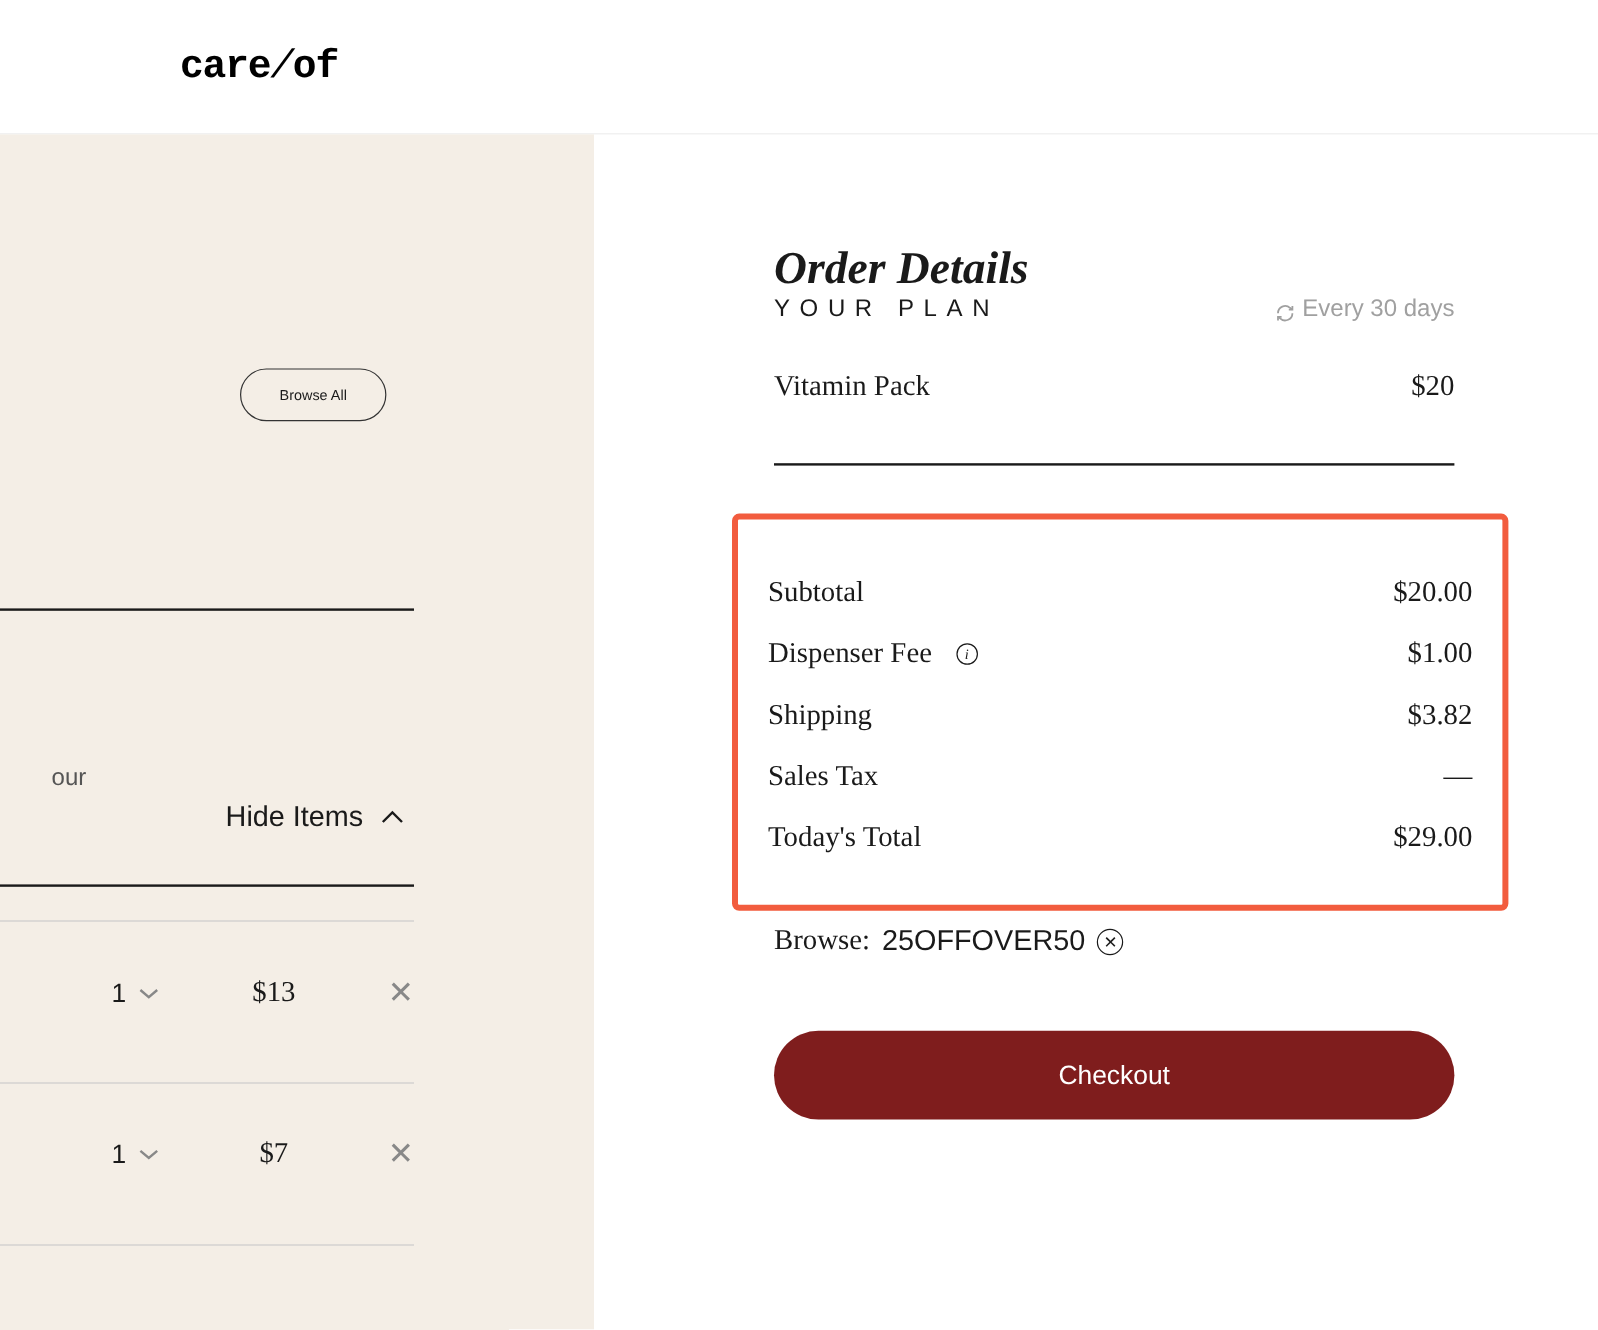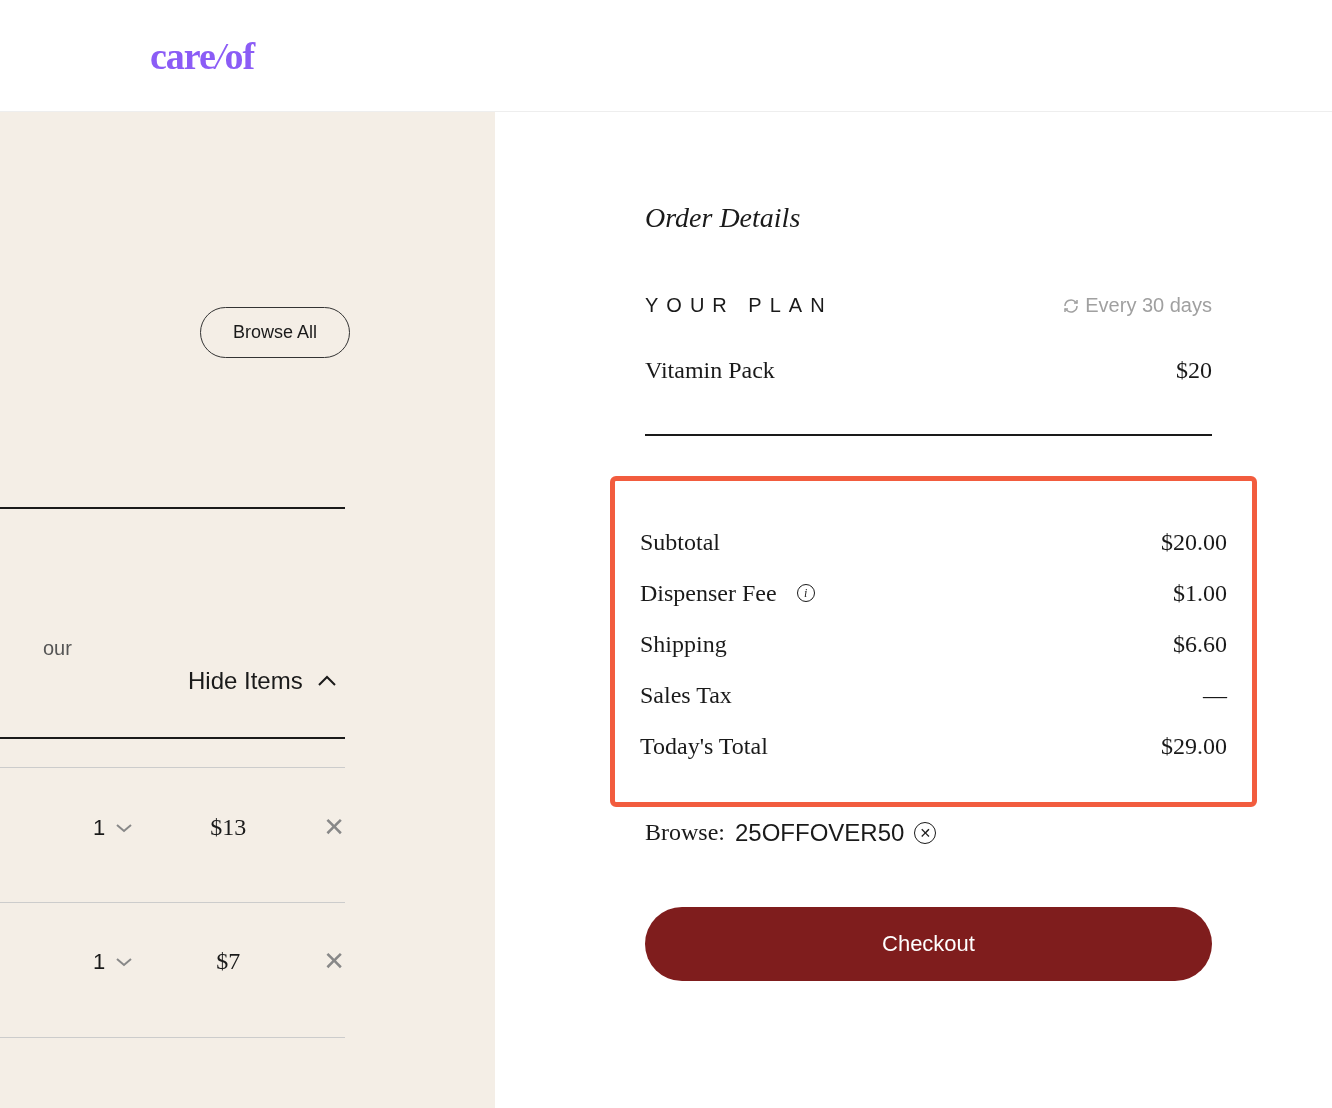"care/of" .logo { color: #8b5cf6 -> #000000; font-family: Liberation Serif, serif -> Liberation Mono, monospace; font-size: 38px -> 33px }
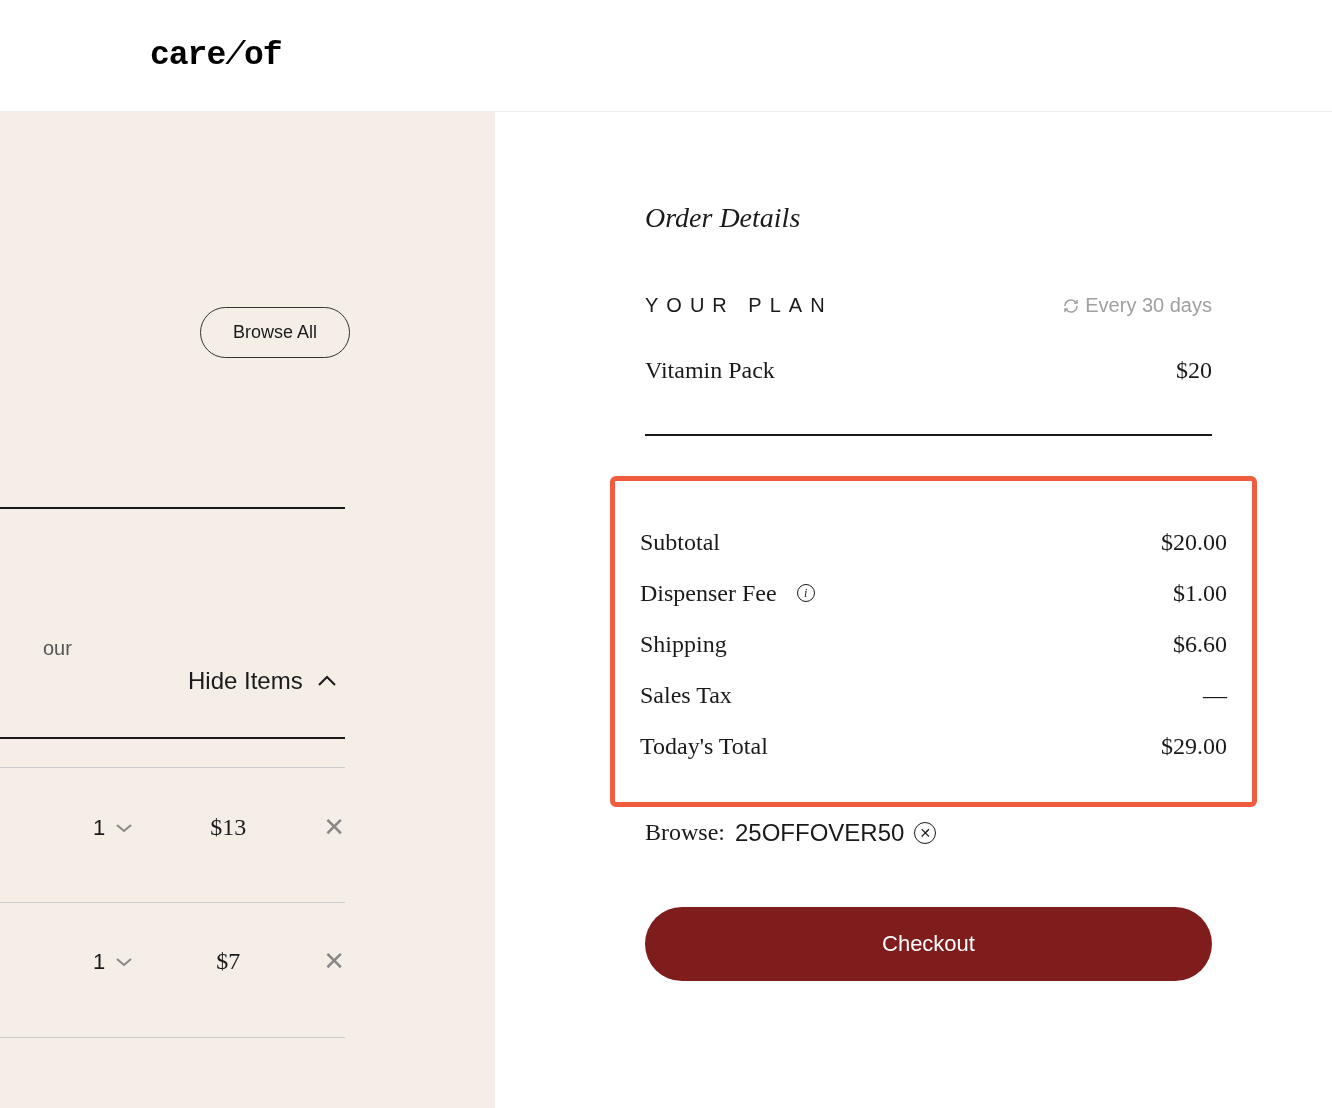"Order Details" .order-title { font-size: 28px -> 38px; font-weight: 400 -> 700; margin-bottom: 60px -> none }
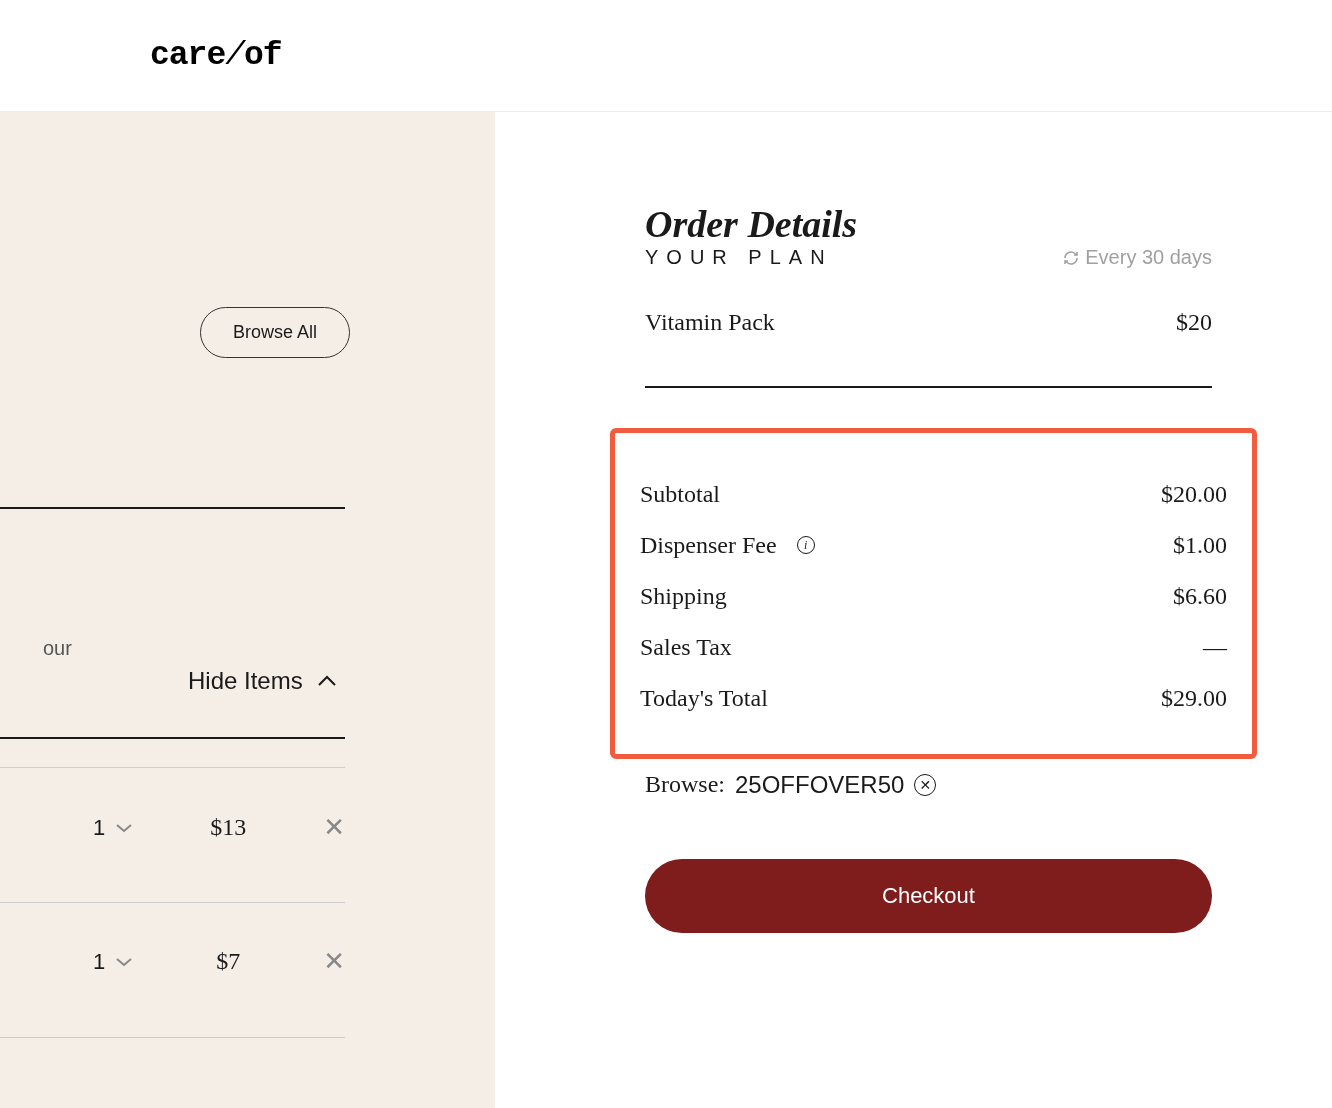"Every 30 days" .refresh-group { align-items: center -> flex-end }
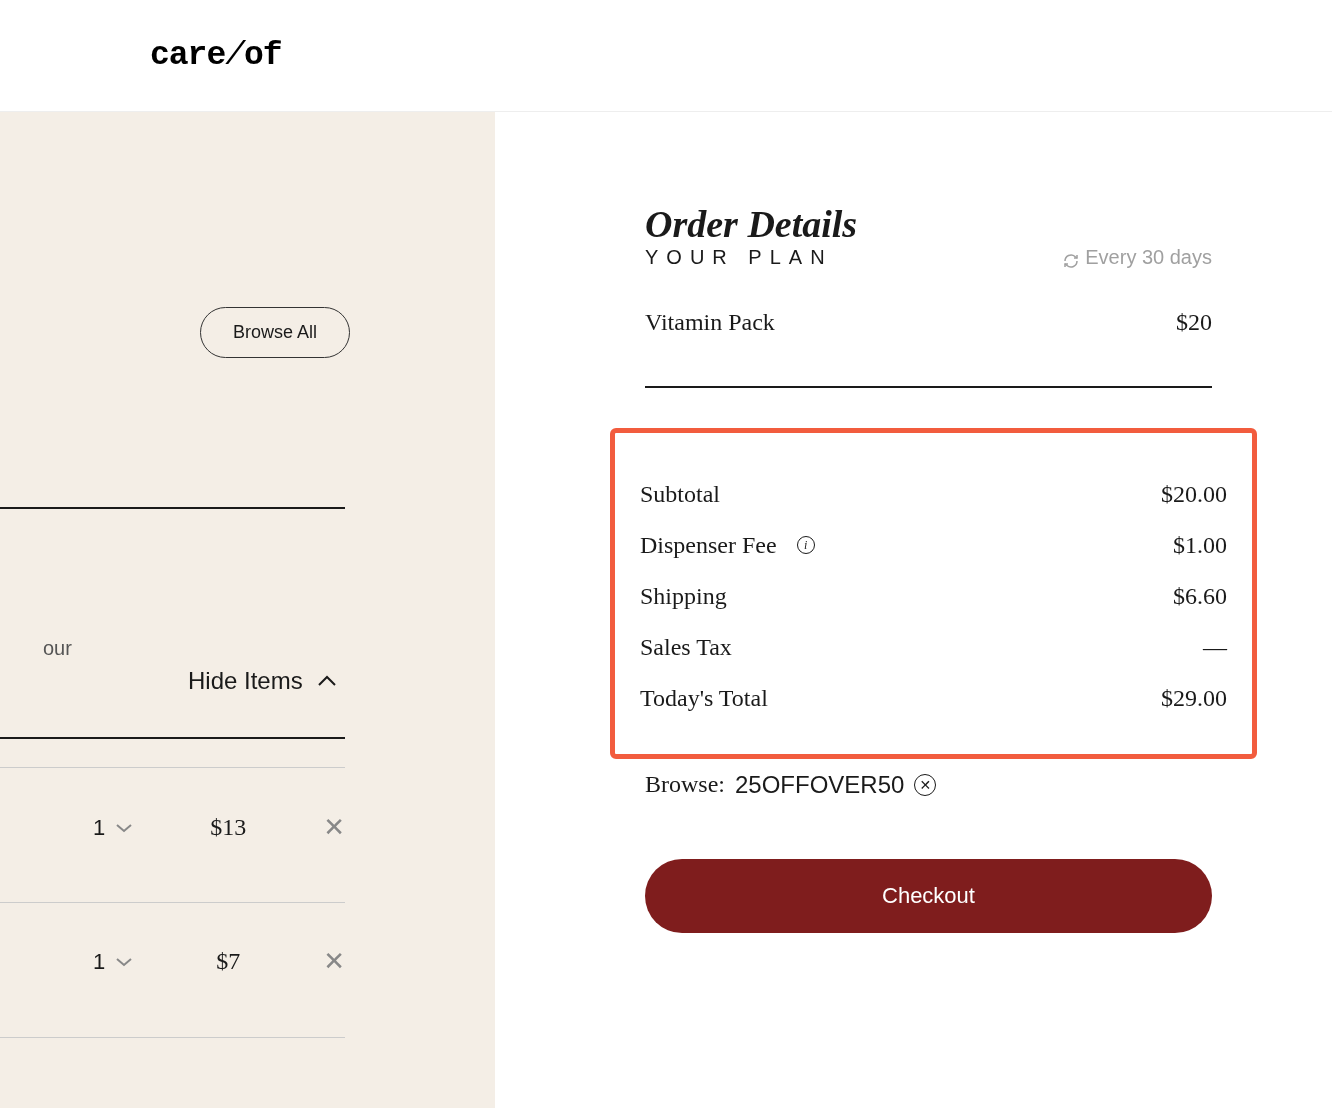"Browse All" .browse-all { font-size: 18px -> 12px }
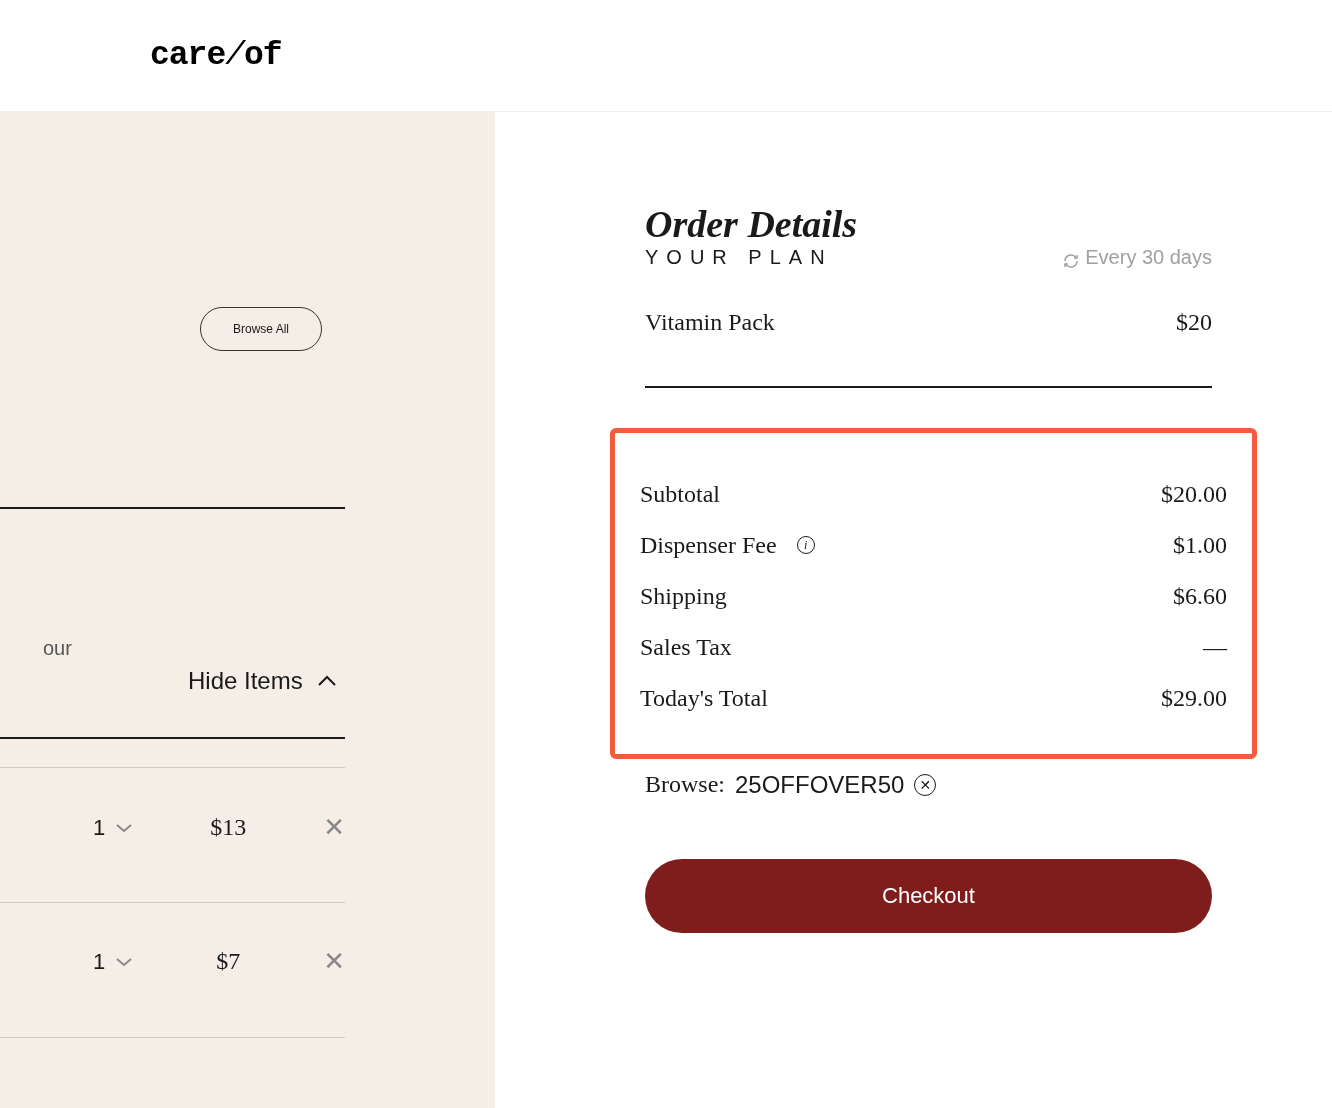"$6.60" span { text: $6.60 -> $3.82 }
